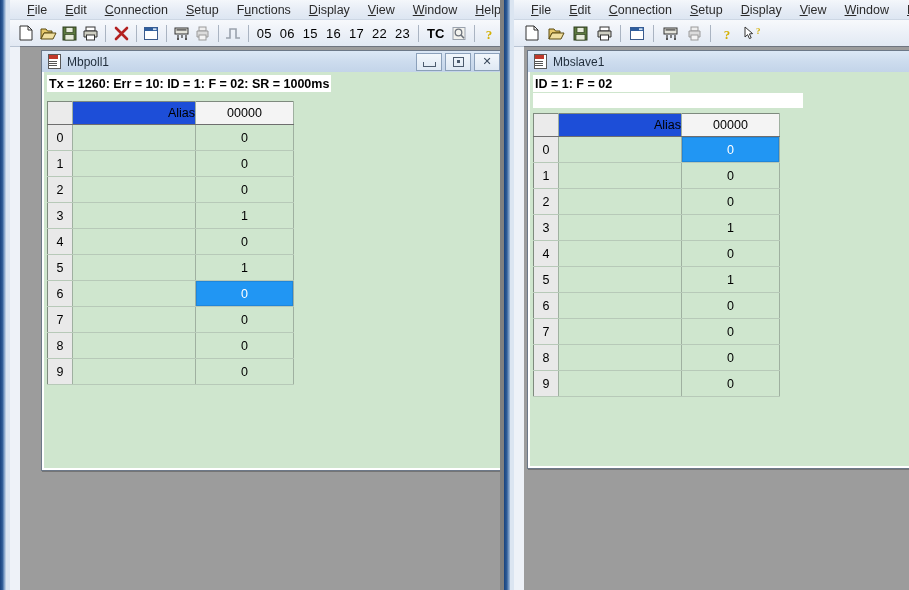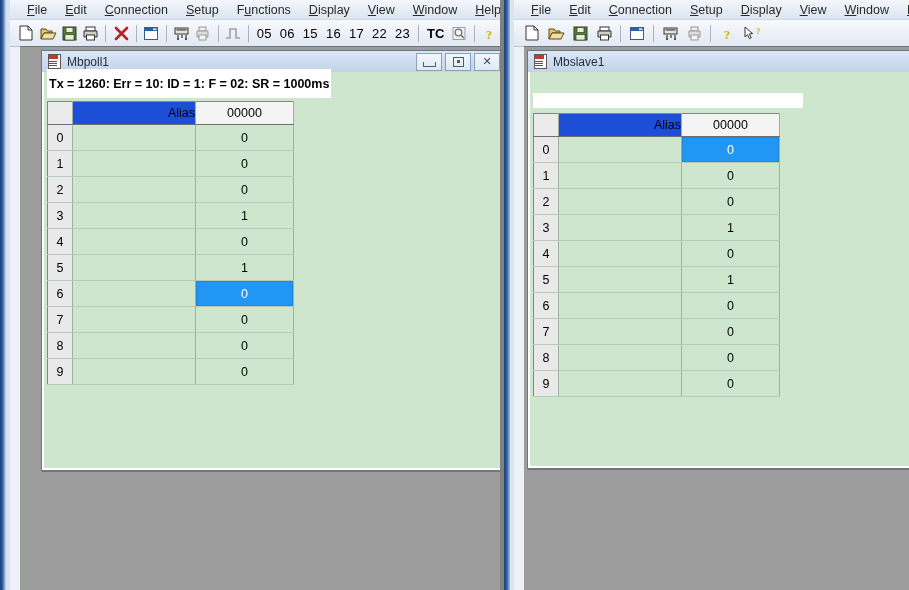"Tx = 1260: Err =" .statusbox { height: 29px -> 17px }
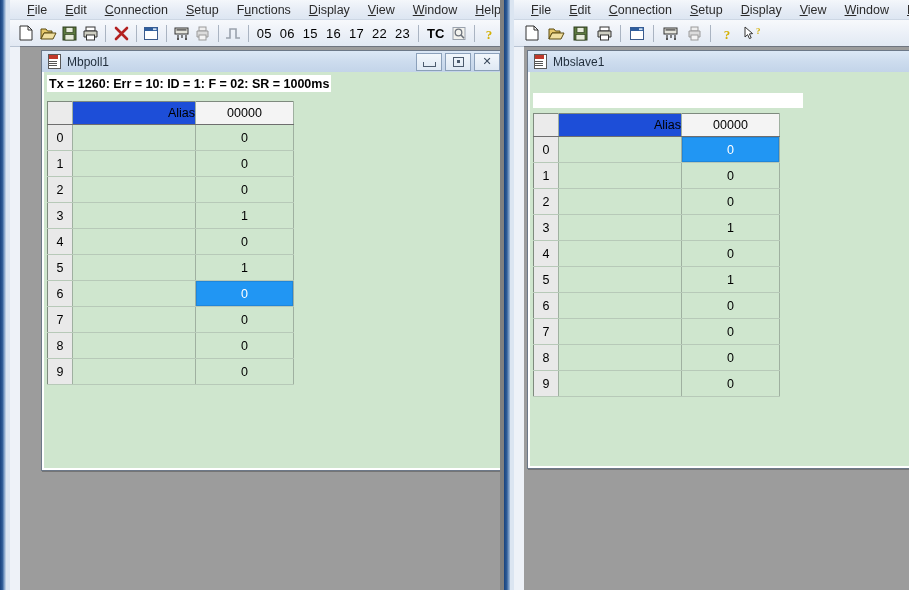"ID = 1: F =" div.statusline { html: none -> <div> <div> <span>ID = 1: F = 02</span> </div> </div> }
